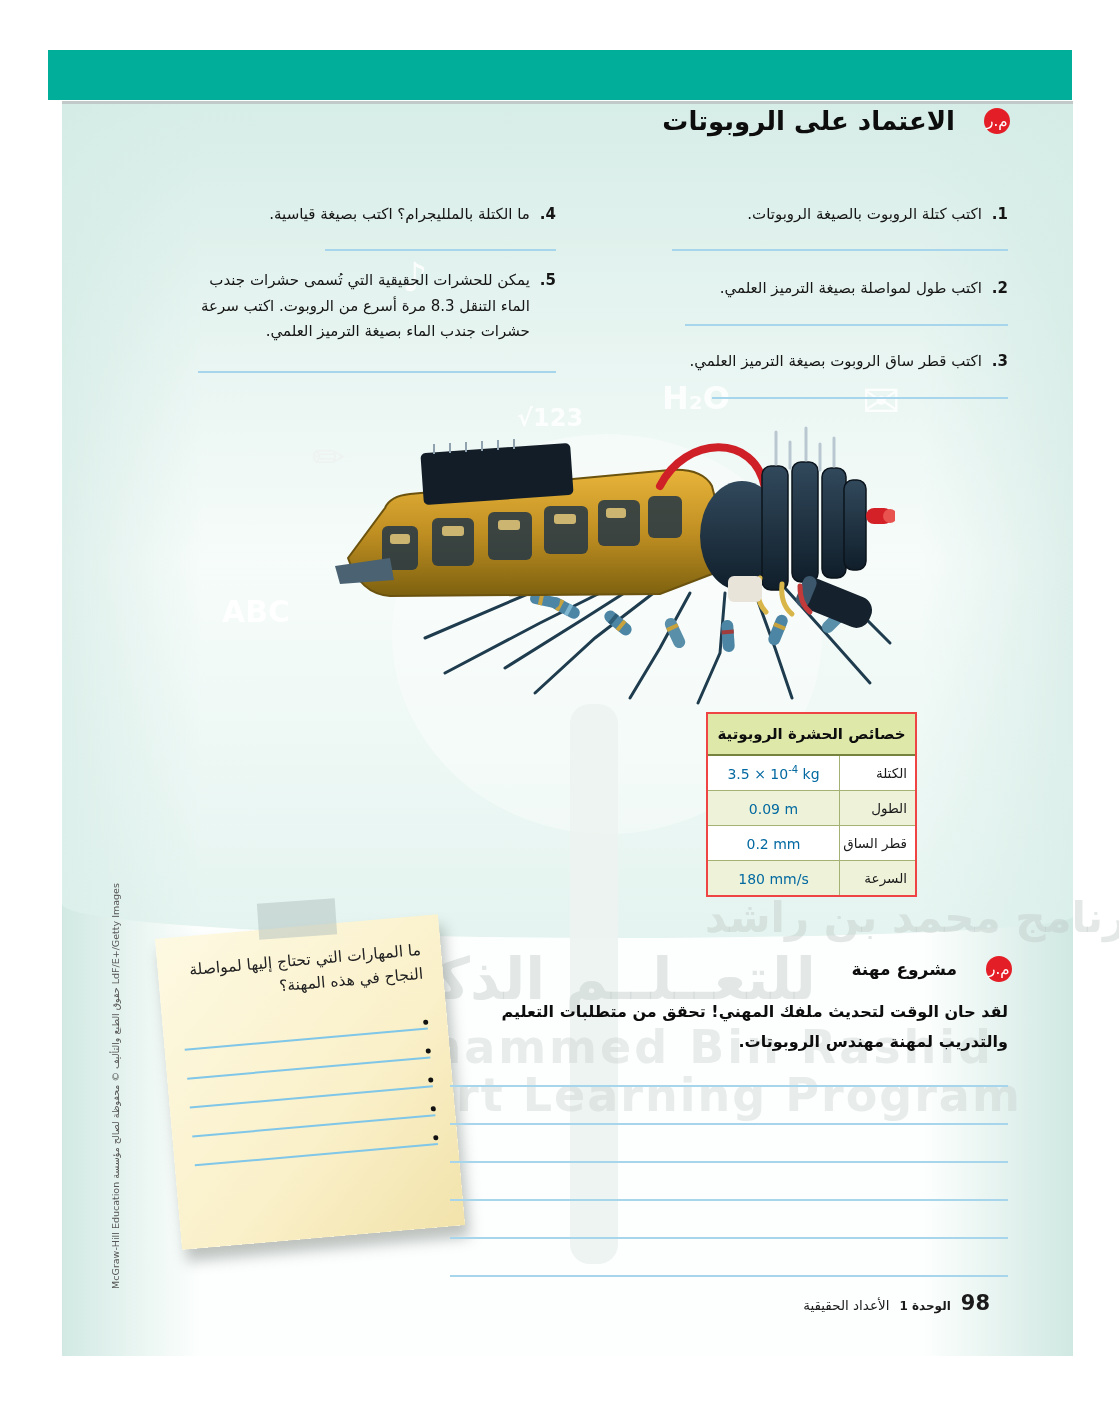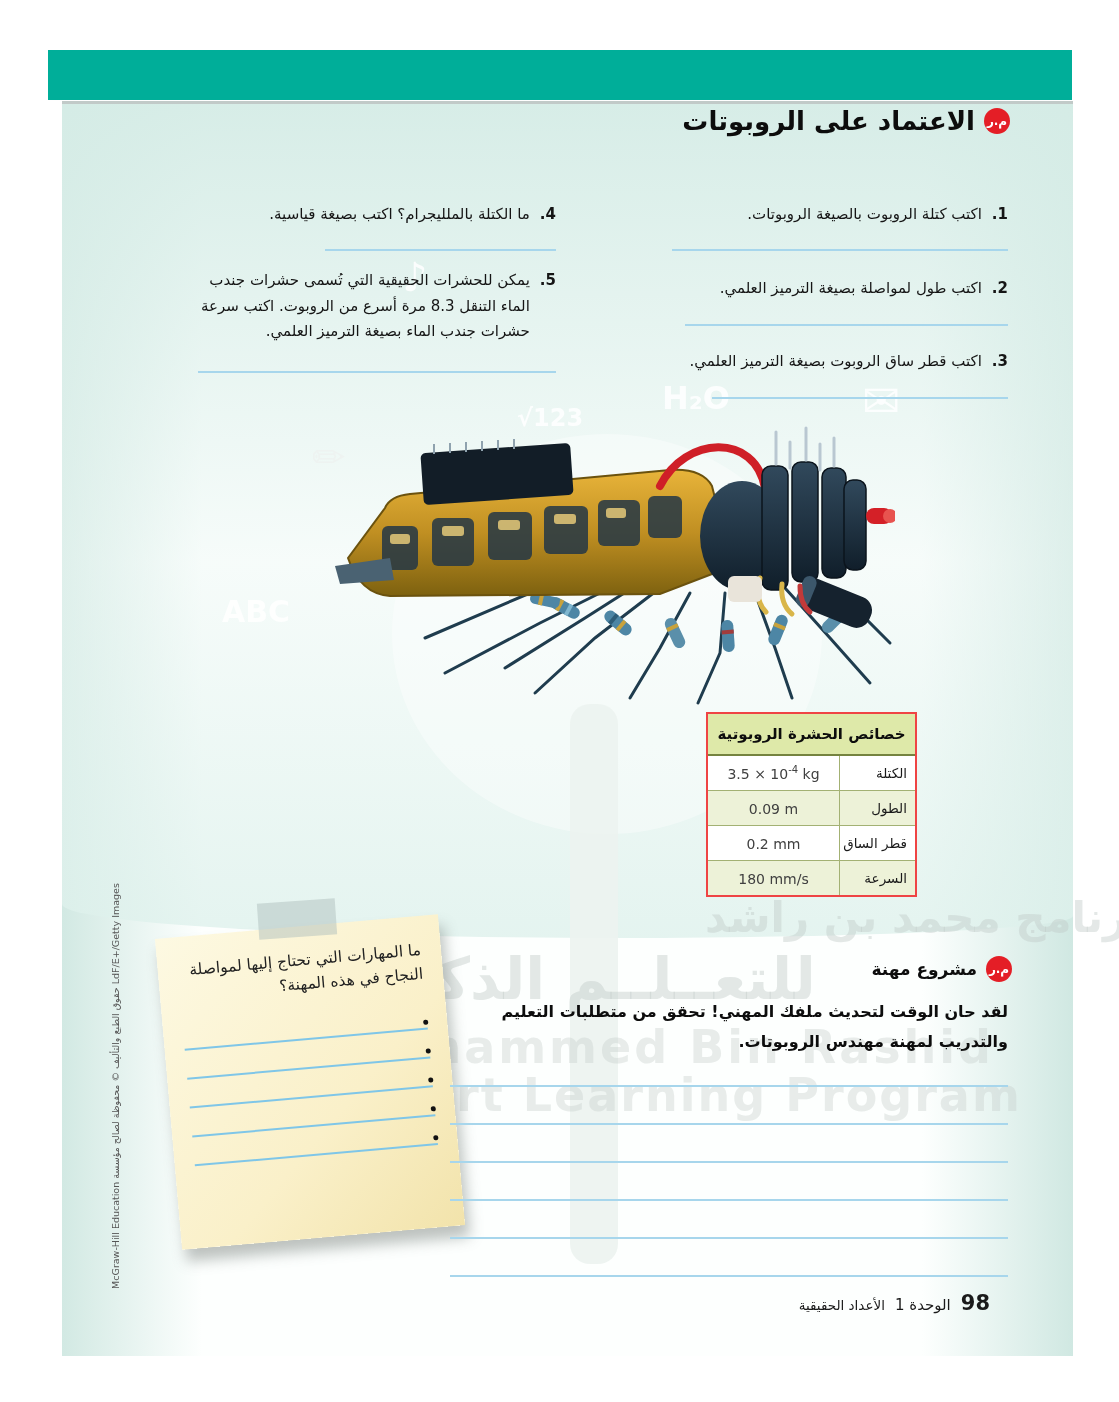"م.ر" .badge { font-size: 12px -> 15px; font-weight: bold -> normal; margin-left: none -> 20px }
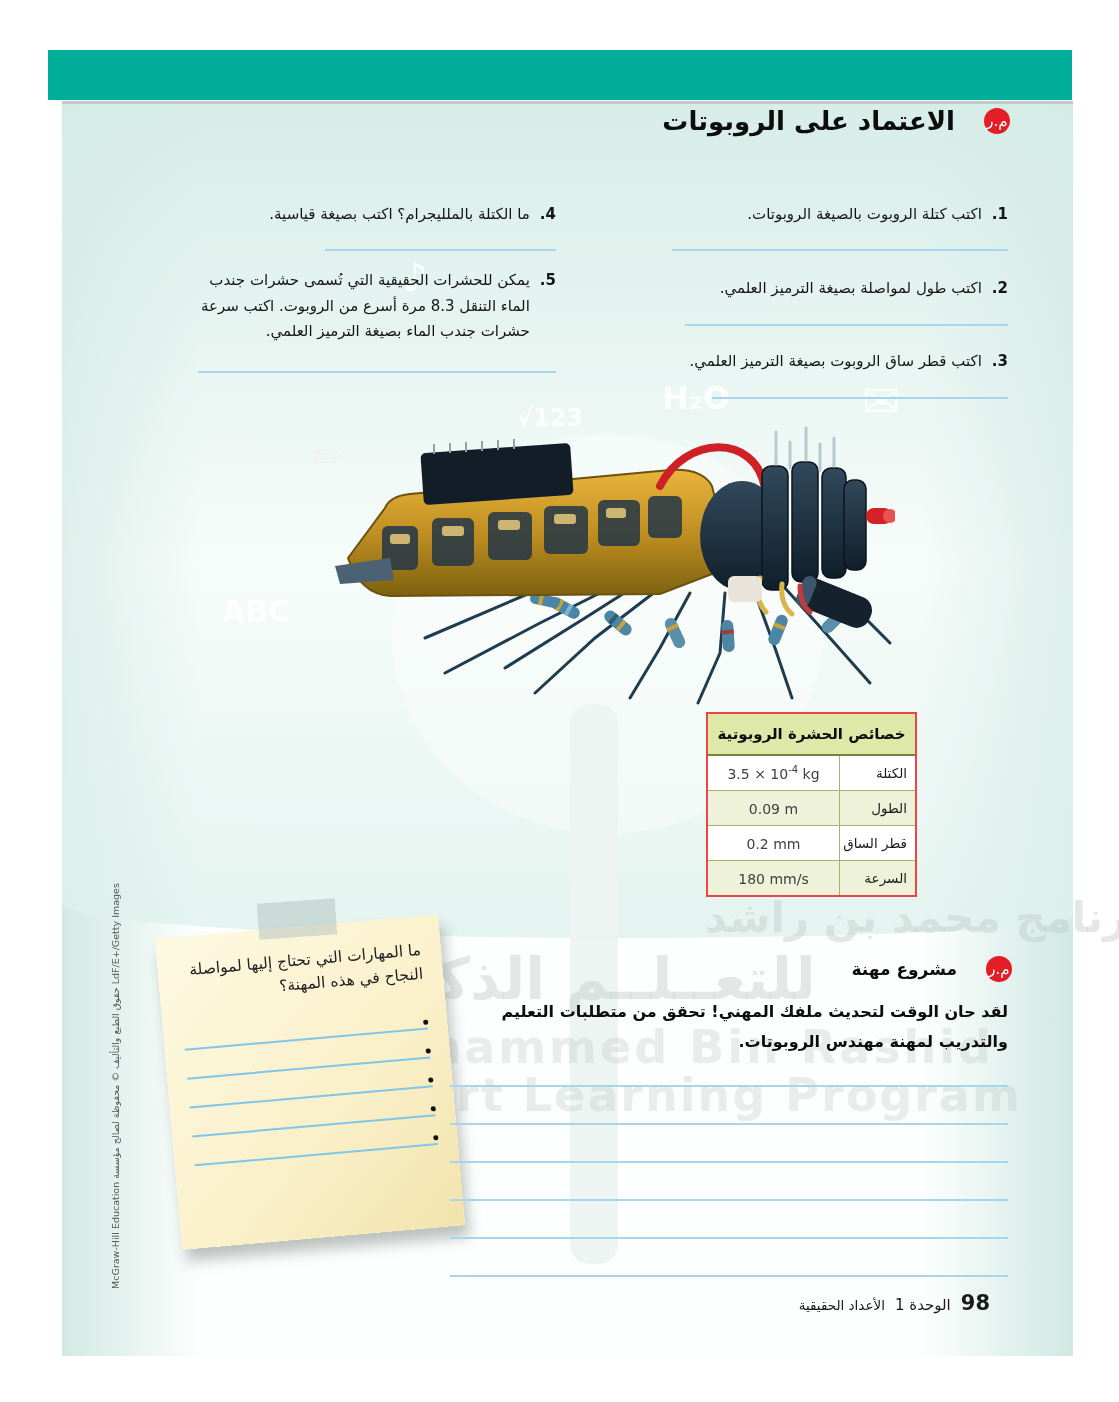"3.5 × 10-4 kg" .spec-value { color: #404040 -> #0369a1 }
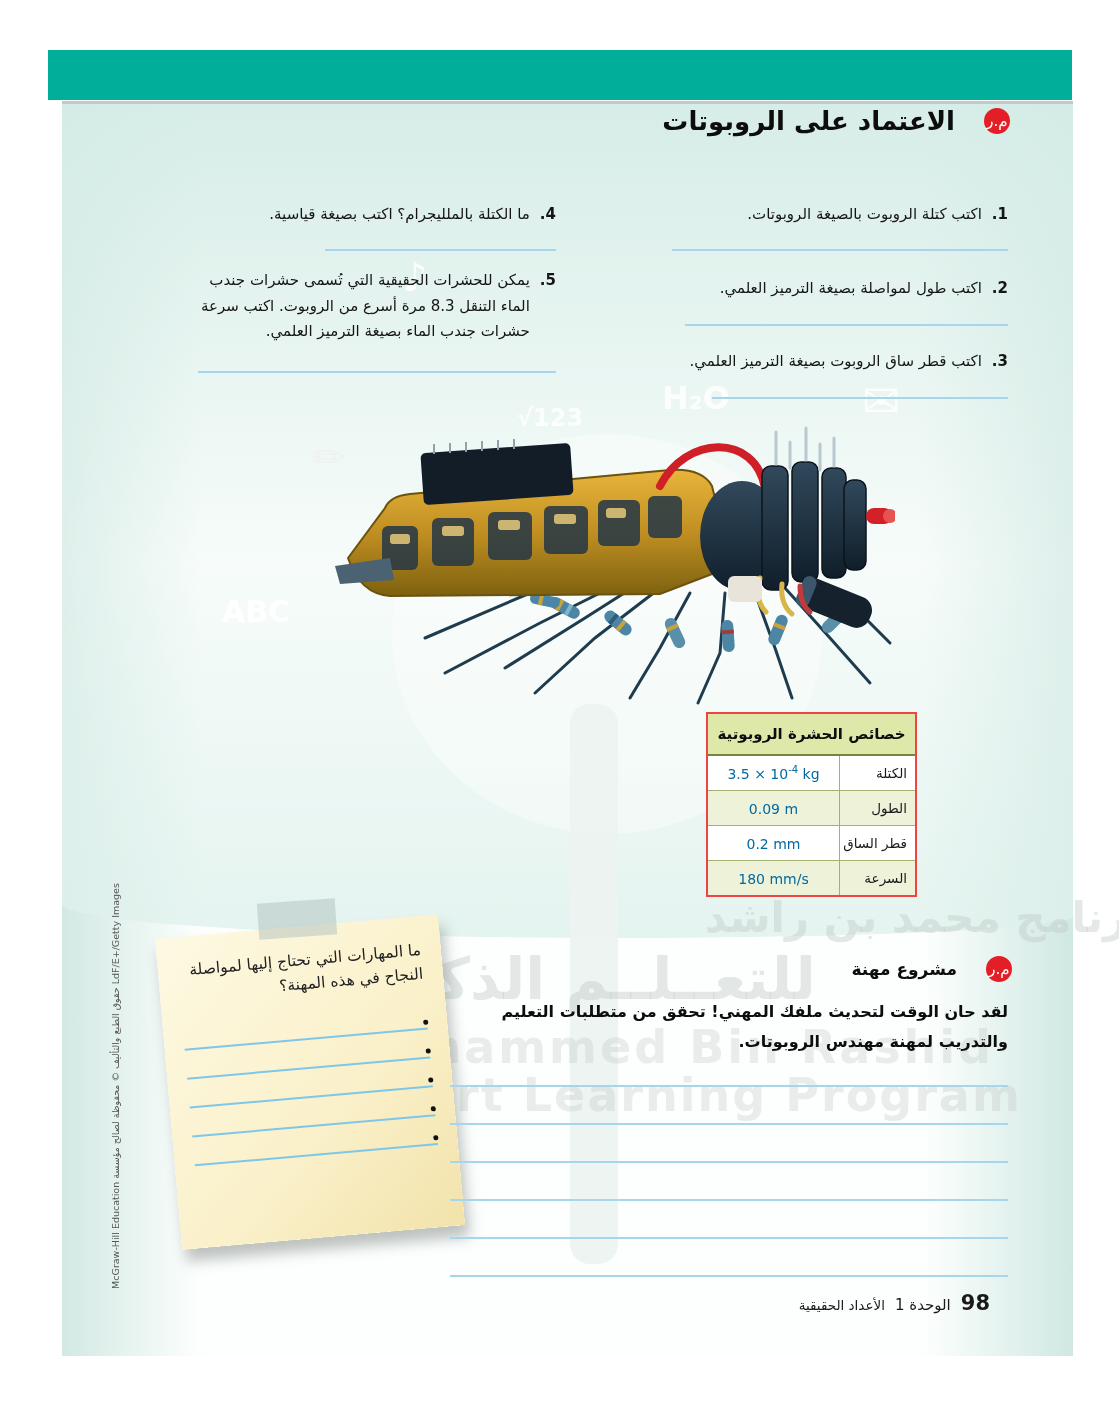"الوحدة 1" .unit-label { font-size: 15px -> 12px; font-weight: normal -> bold }
